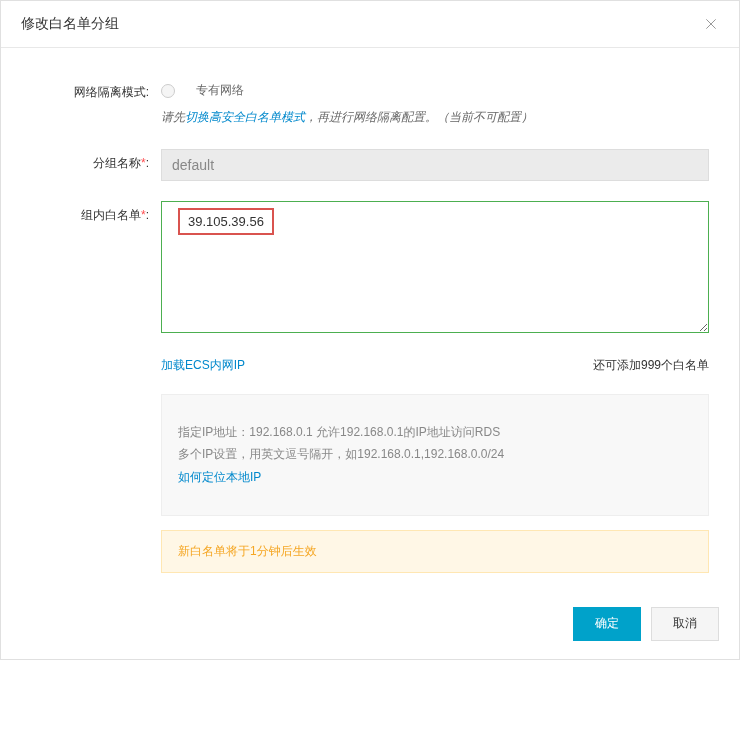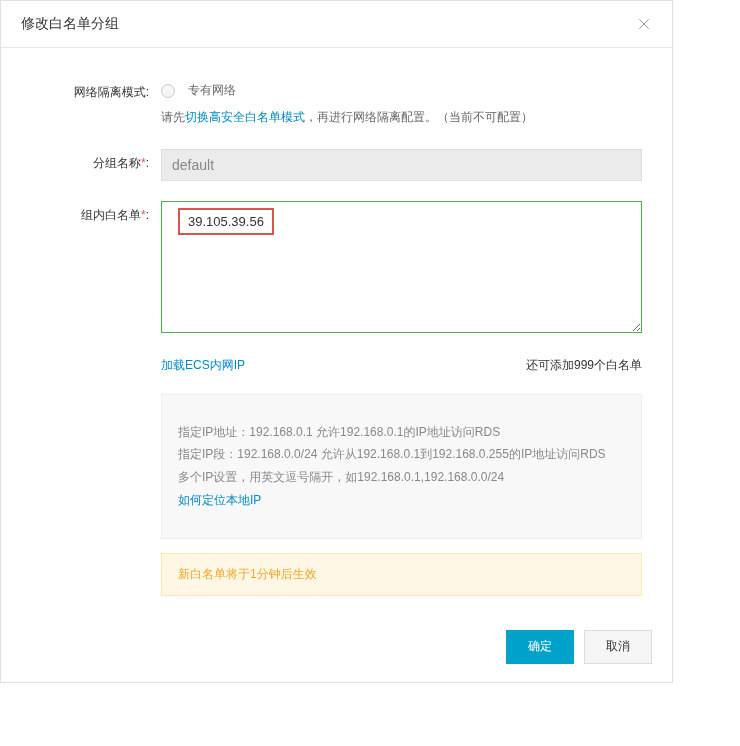"修改白名单分组" .modal { width: 673px -> 740px }
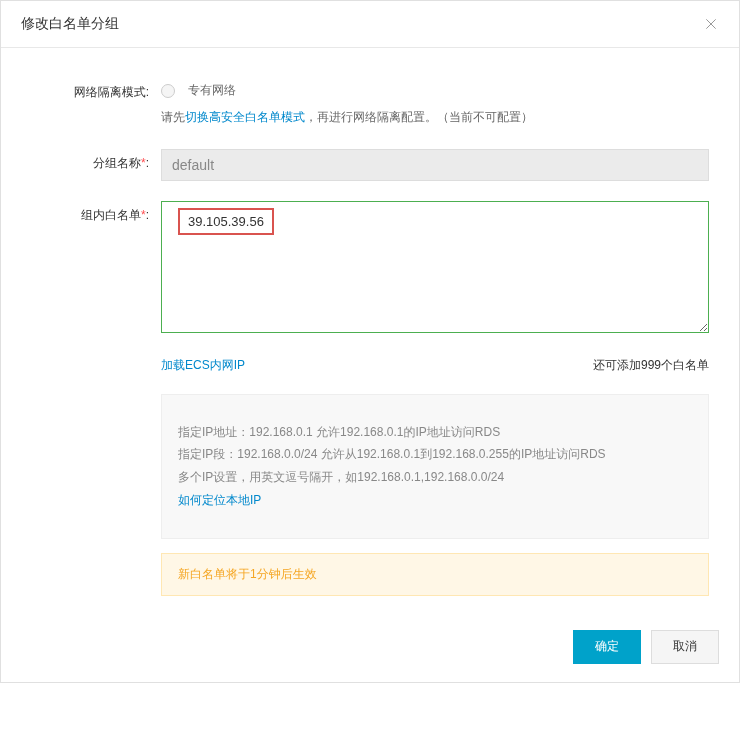"专有网络" .radio-item { gap: 13px -> 21px }
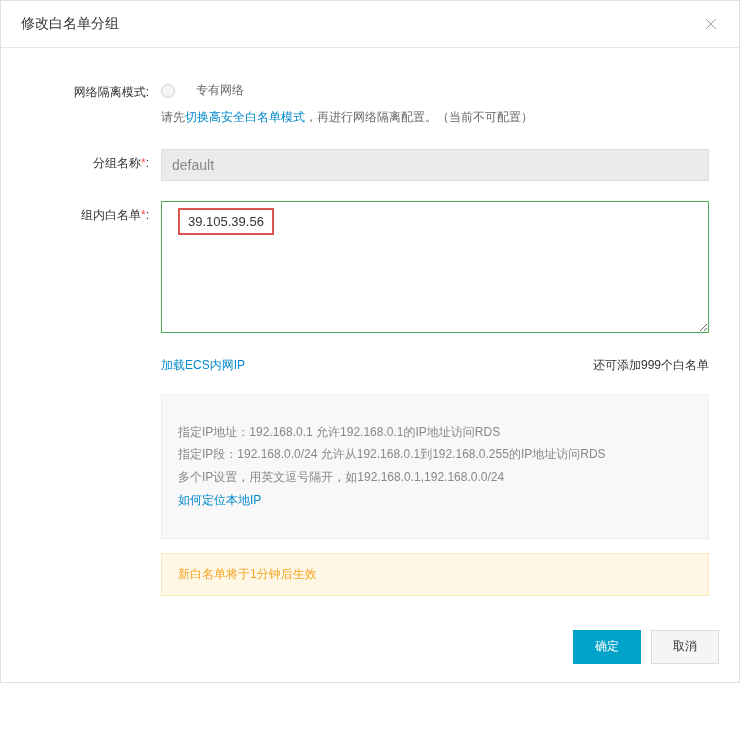"请先切换高安全白名单模式，再进行网络隔离配置。（当前不可配置）" .hint-text { font-style: none -> italic }
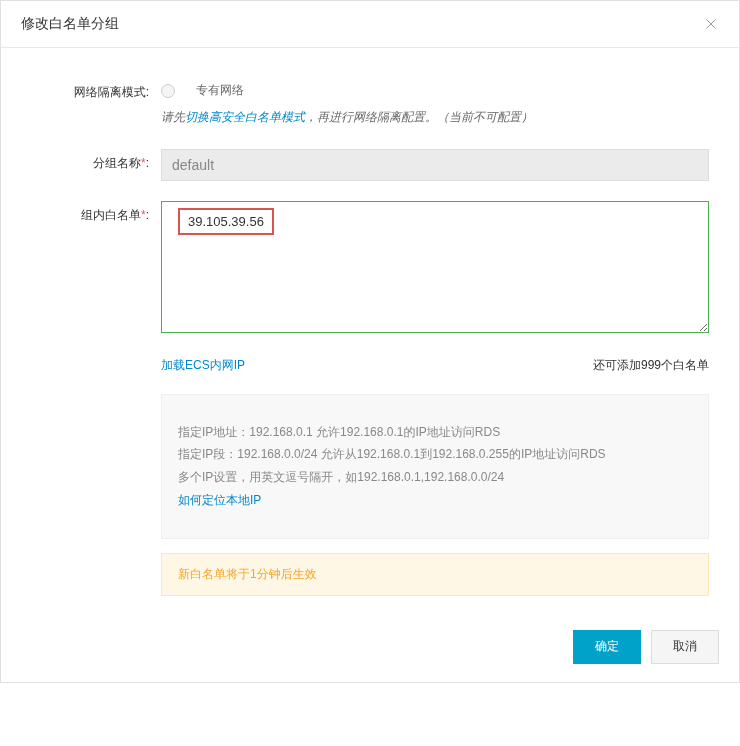"指定IP段：192.168.0.0/24" div { html: <div>指定IP段：192.168.0.0/24 允许从192.168.0.1到192.168.0.255的IP地址访问RDS</div> -> none }
